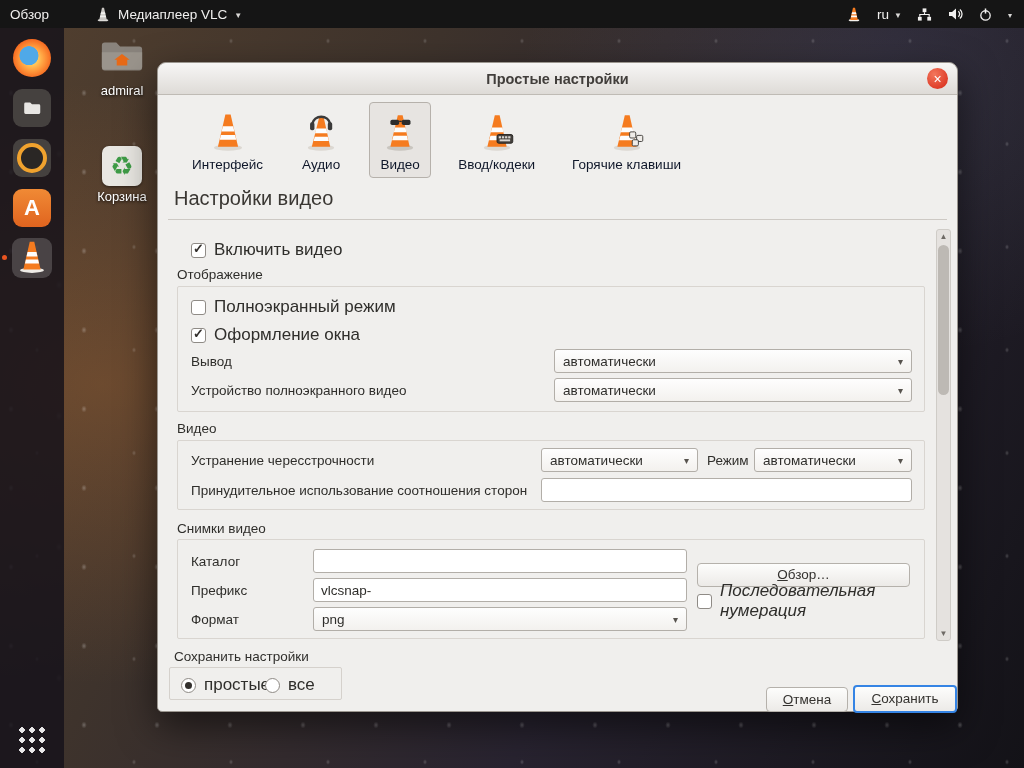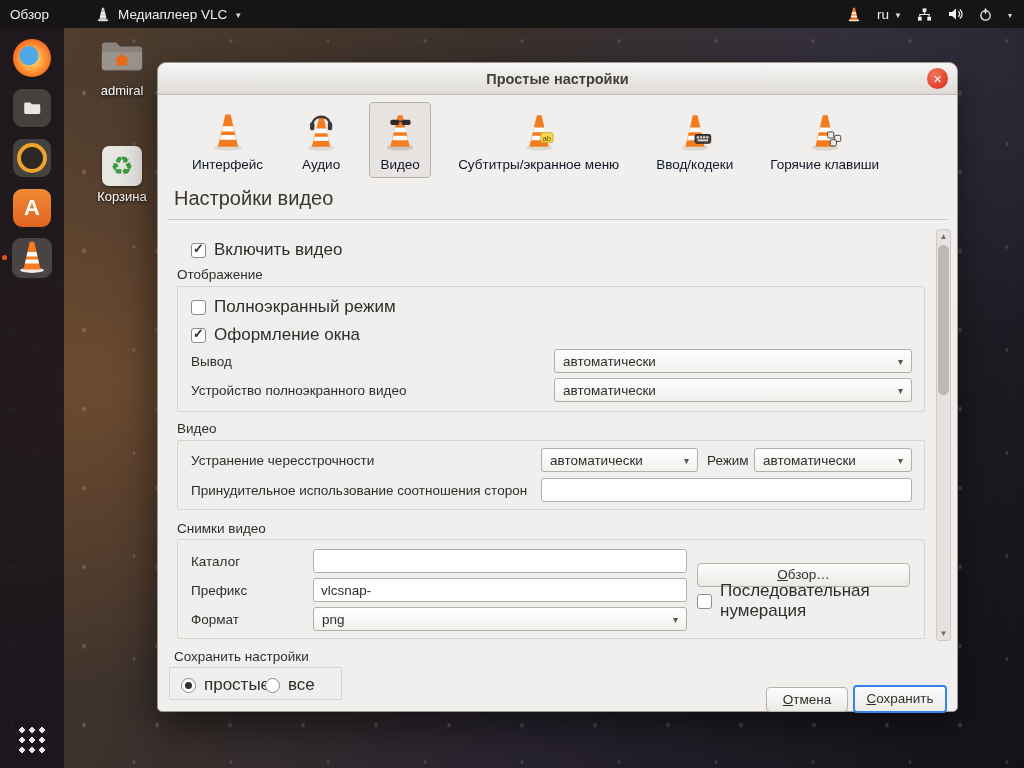"ab" div.tab { html: <div> <svg> <ellipse></ellipse> <path></path> <path></path> <path></path> <rect></rect> <text>ab</text> </svg> <span>Субтитры/экранное меню</span> </div> -> none }
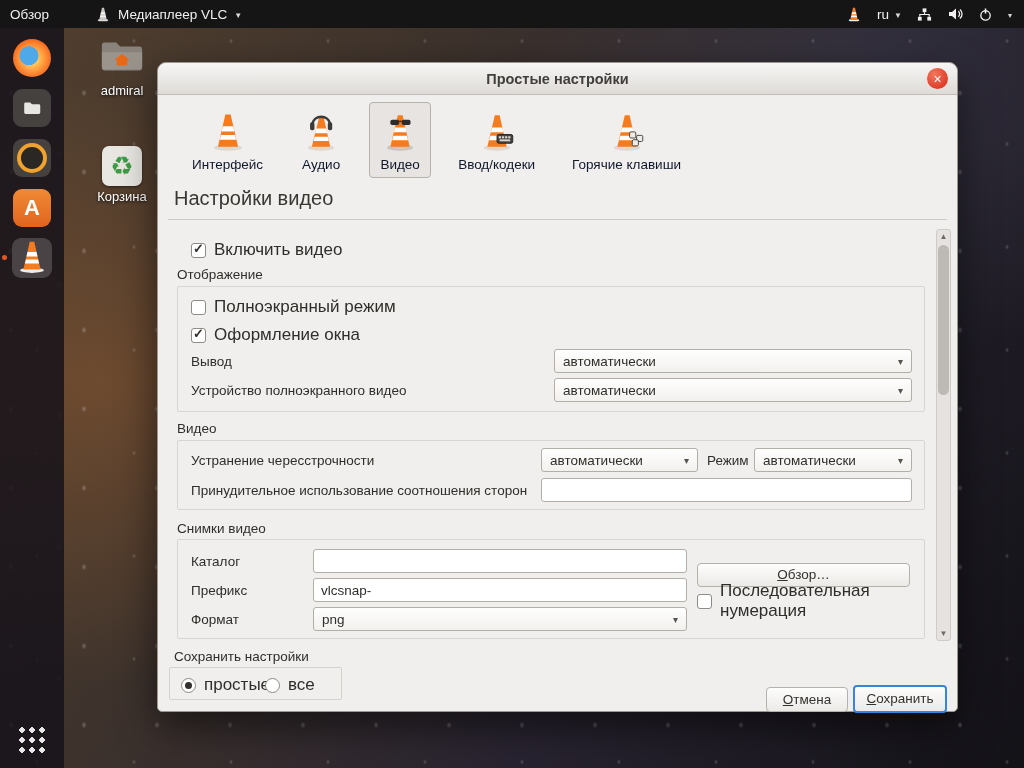"Последовательная нумерация" div.cbrow { font-style: none -> italic }
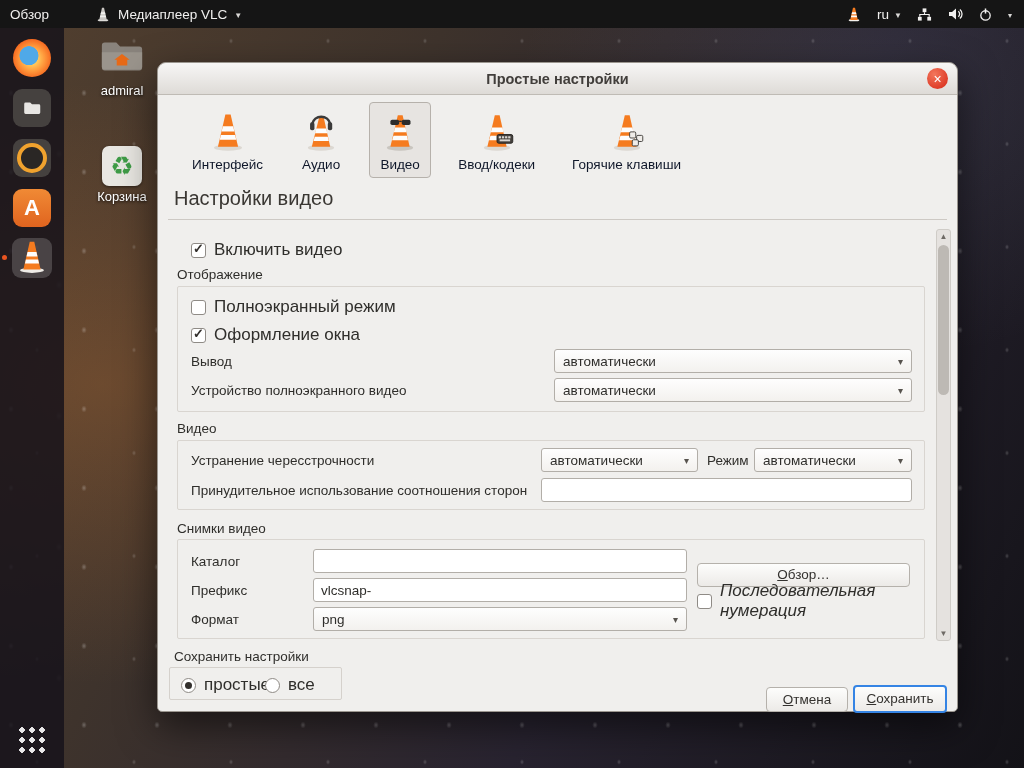"Сохранить" div.btn { width: 94px -> 104px }
